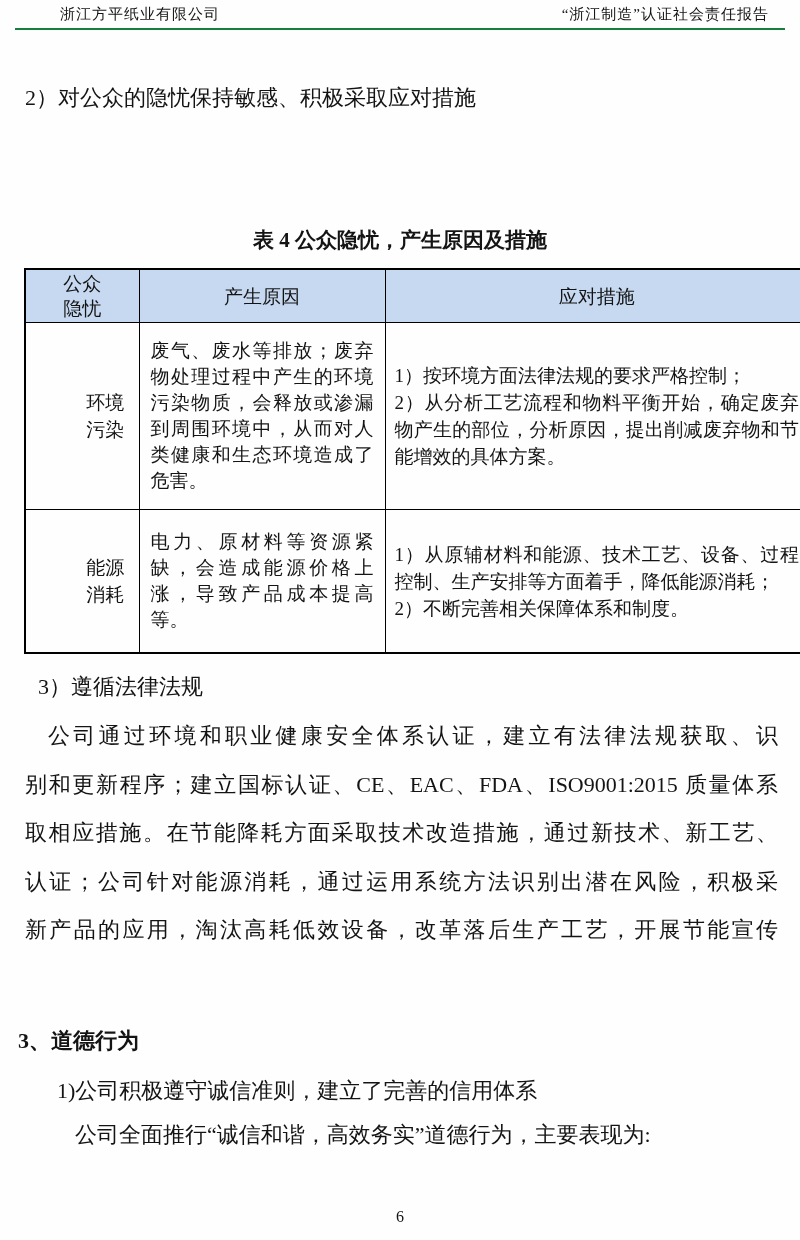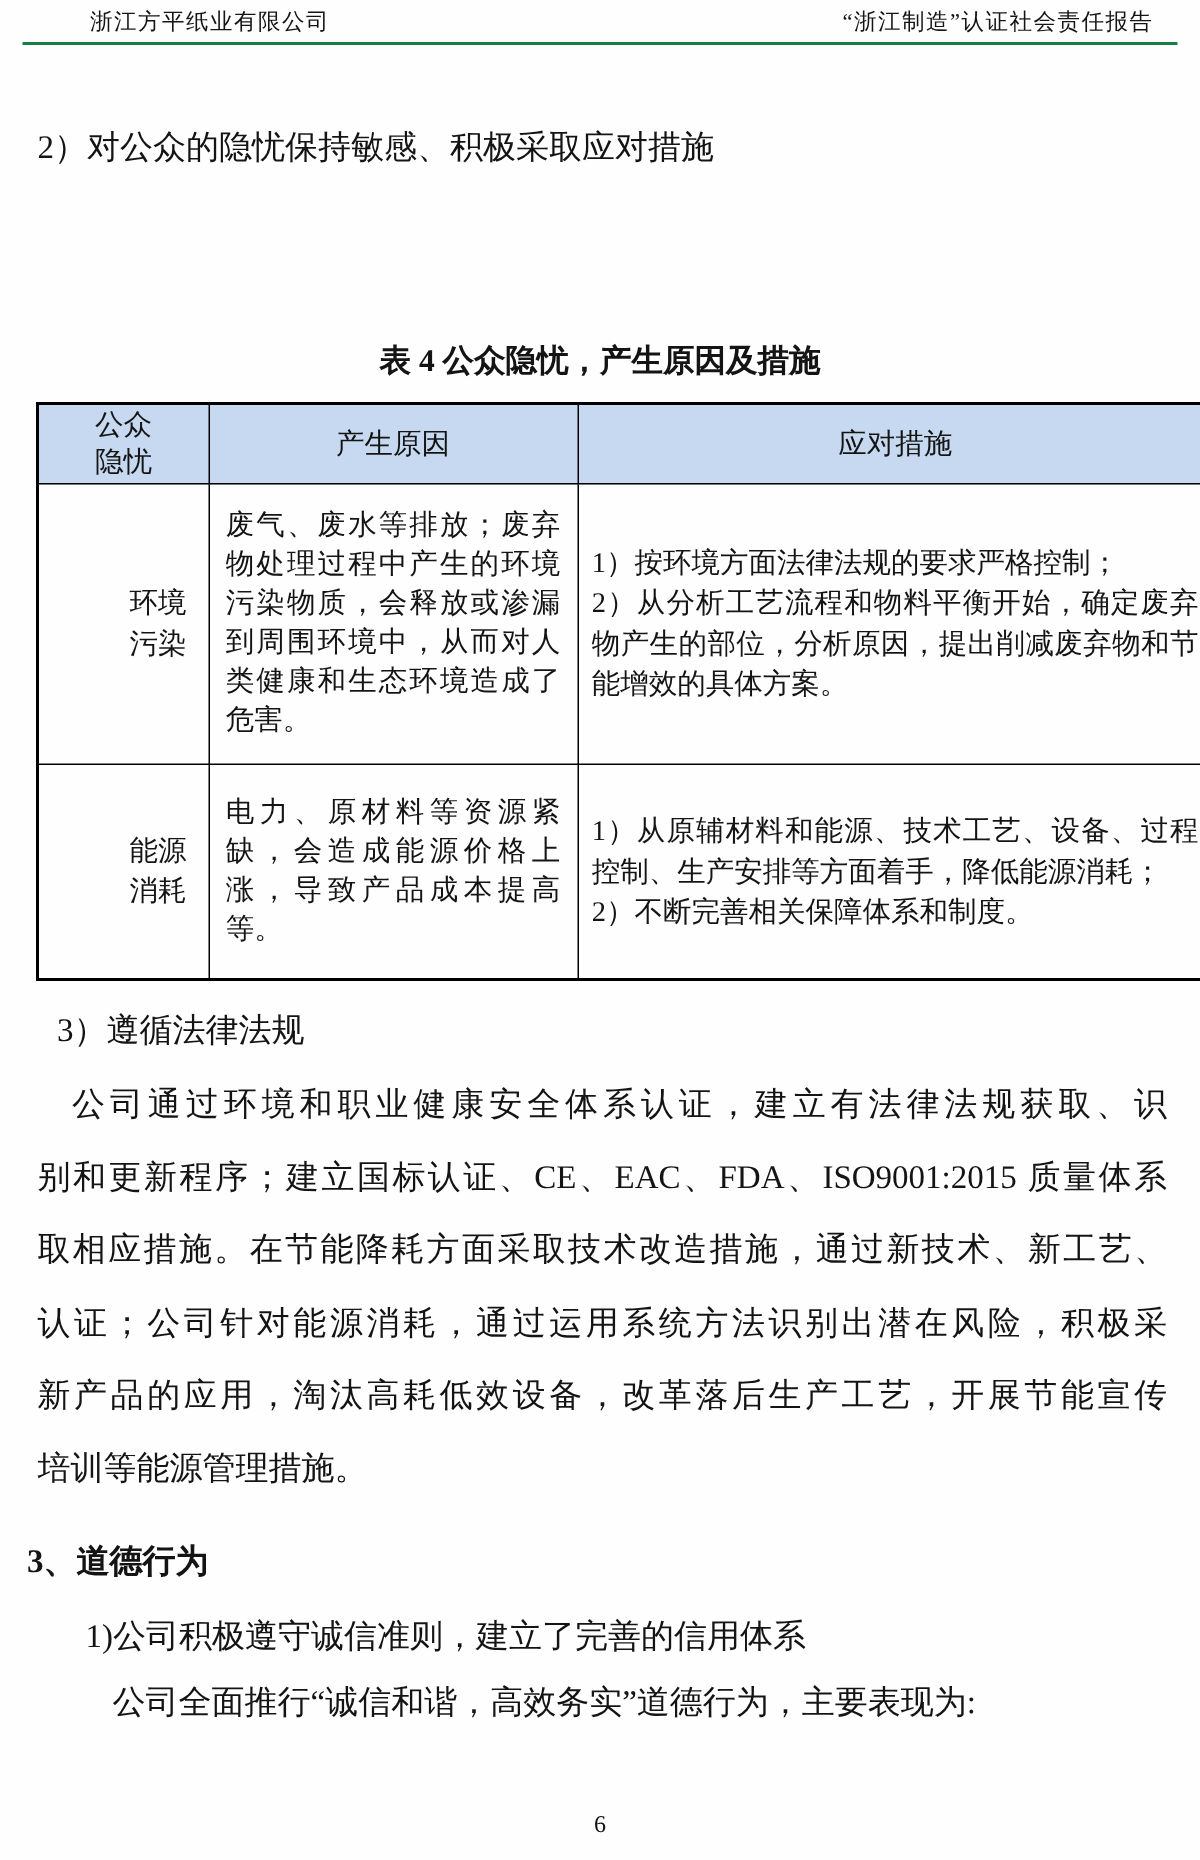"培训等能源管理措施。" div.plain { html: <div>培训等能源管理措施。</div> -> none }
